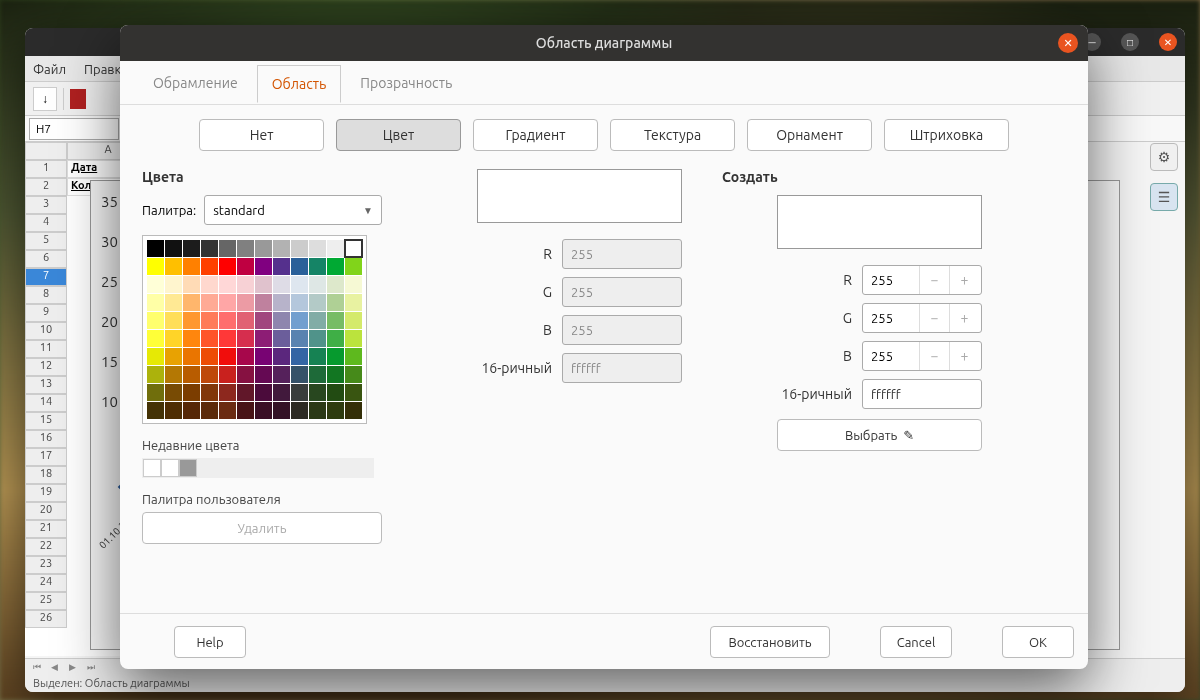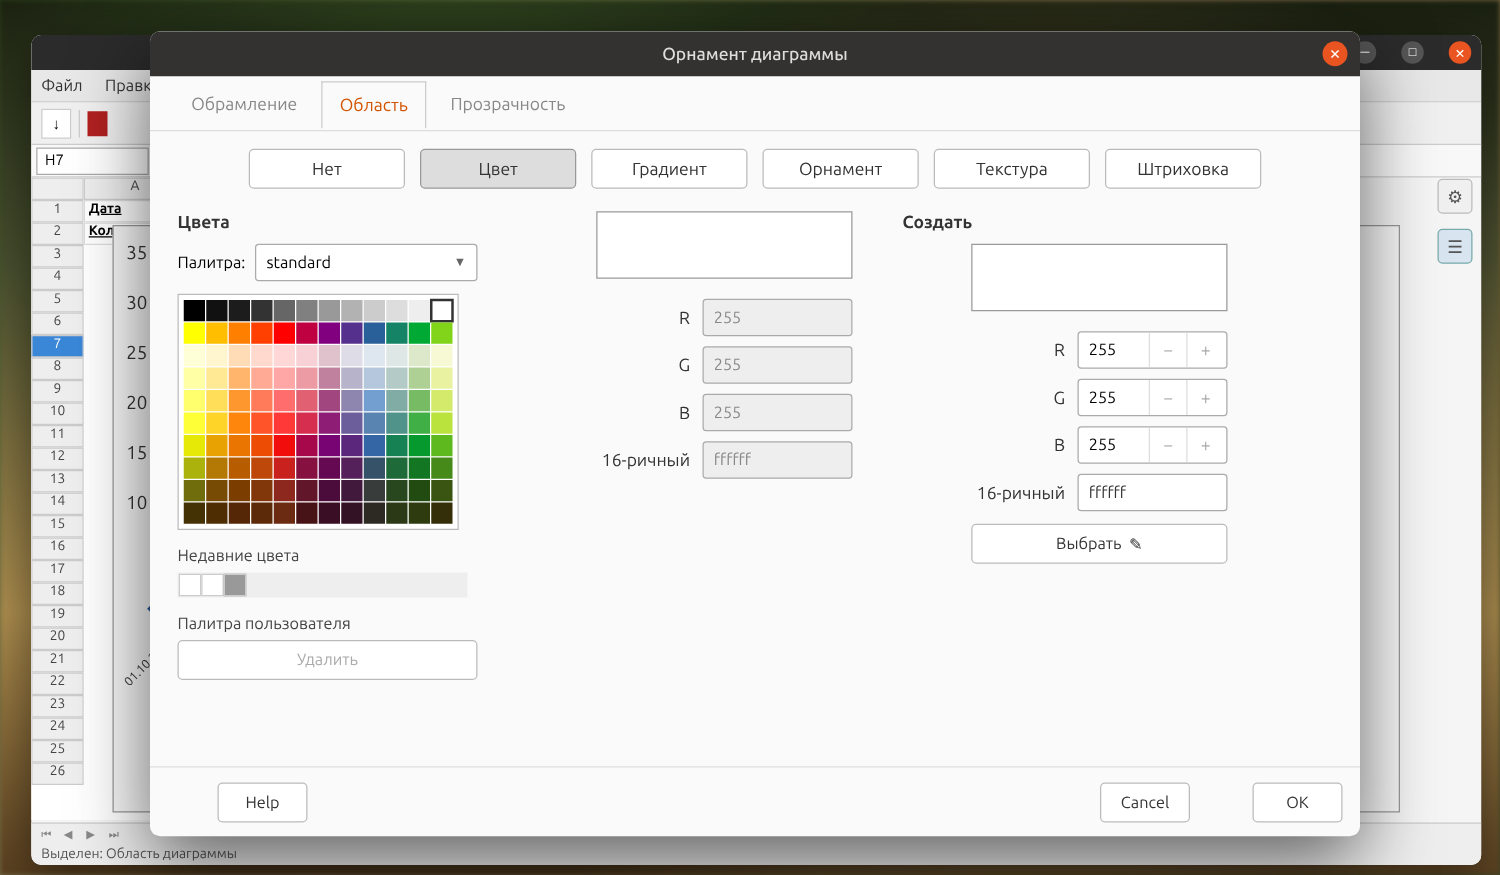"Орнамент диаграммы" span { text: Орнамент -> Область }
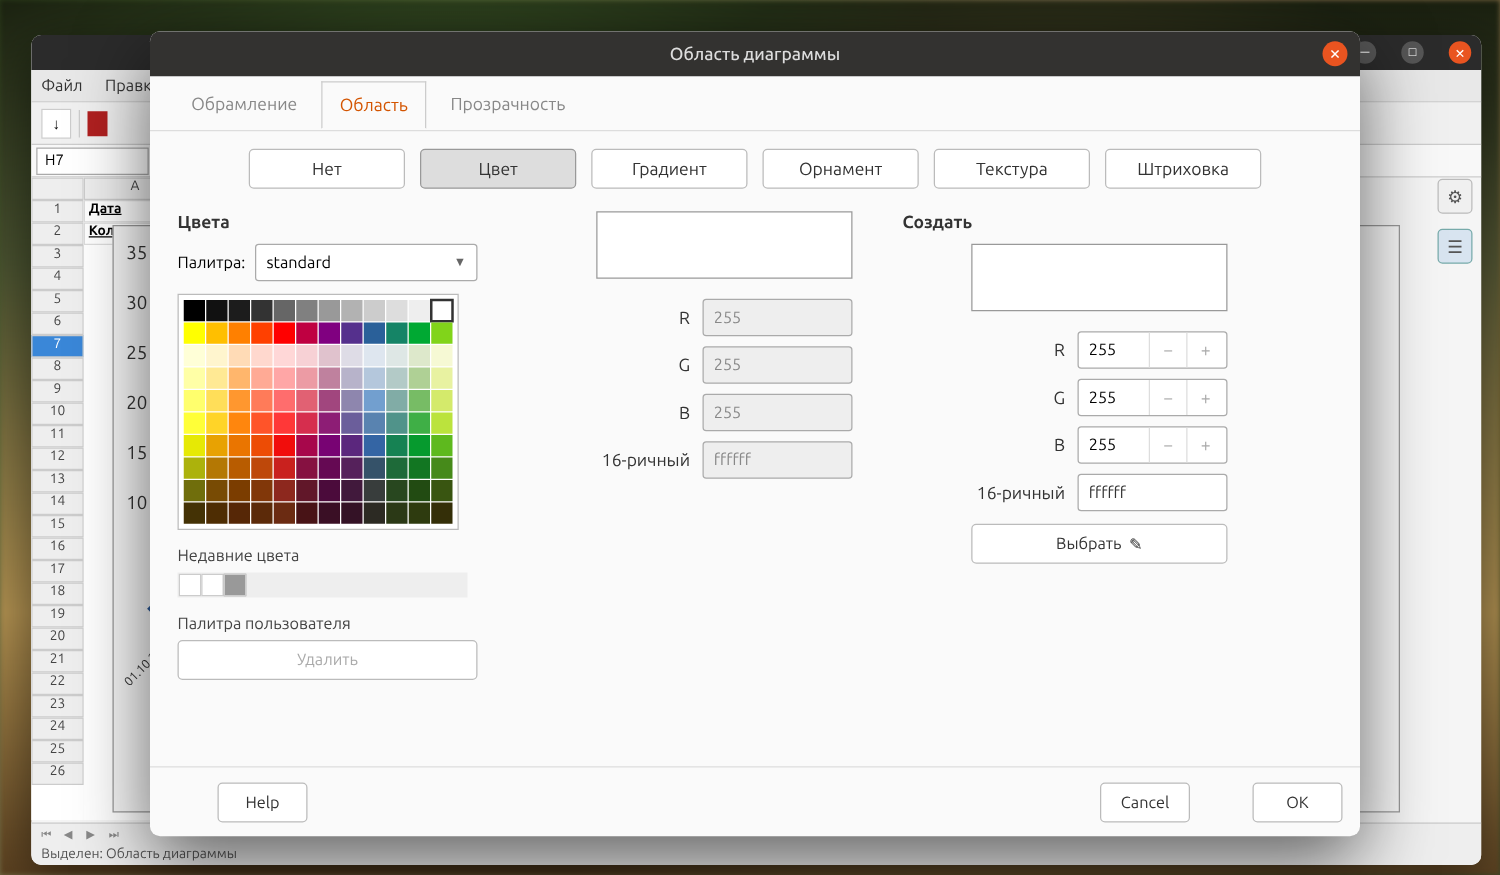"Орнамент" div.fill-btn { order: before "Текстура" -> after "Текстура" }
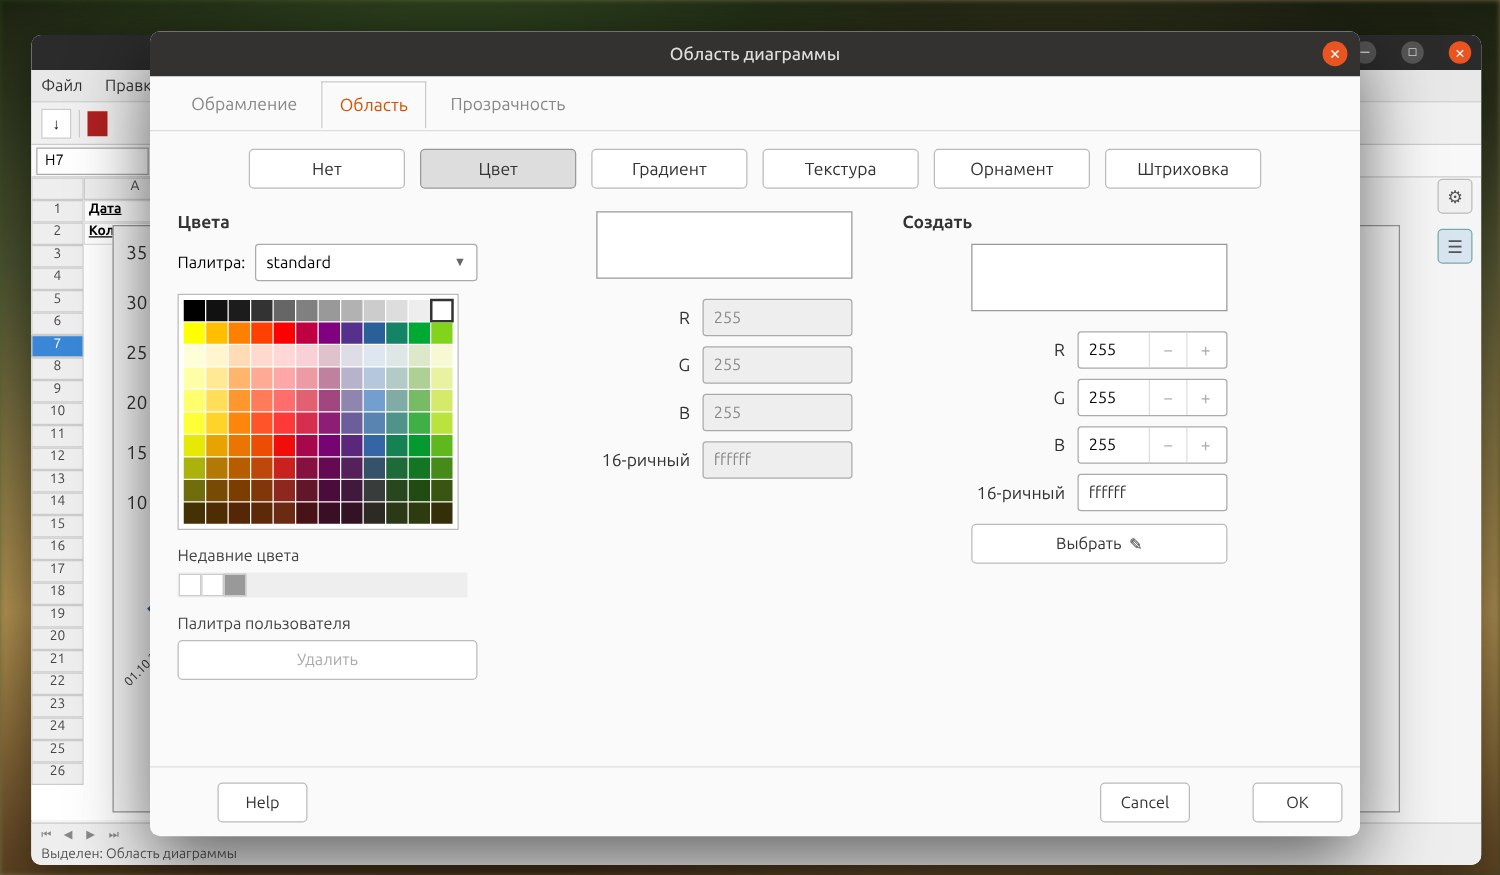"Восстановить" div.btn { html: none -> <div>Восстановить</div> }
